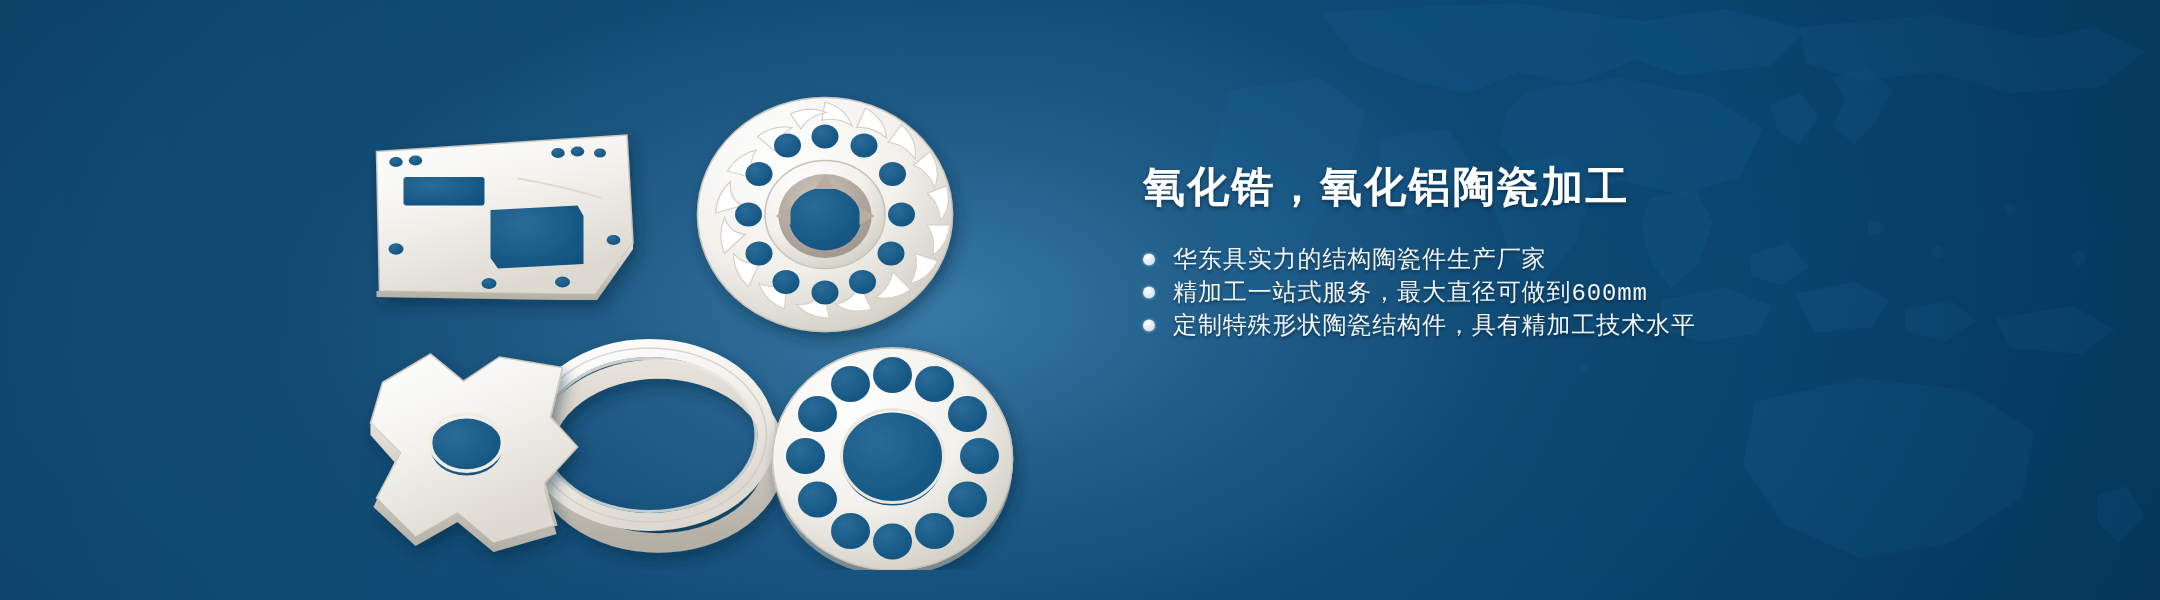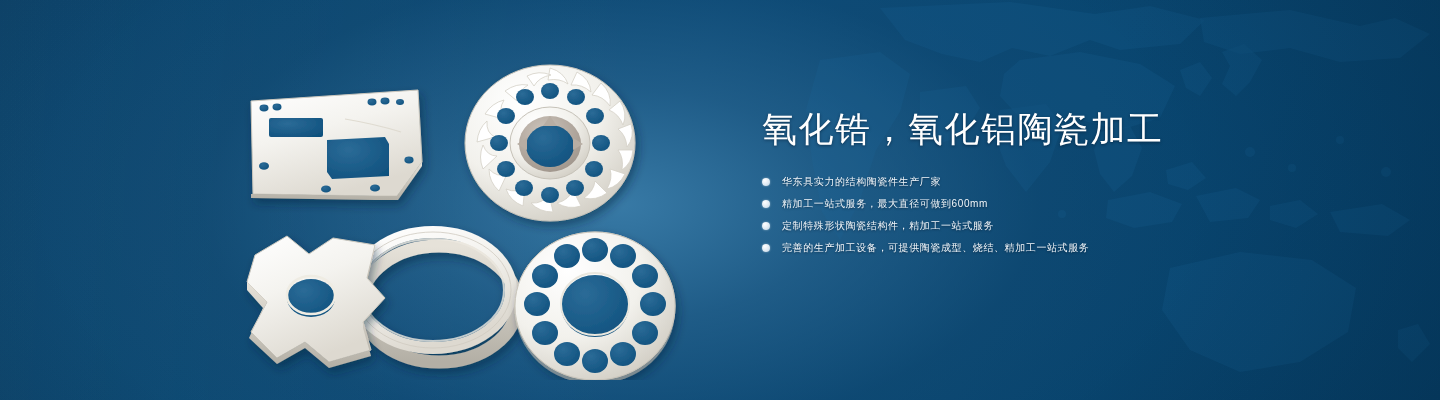"氧化锆，氧化铝陶瓷加工" .headline { font-size: 35px -> 28px; font-weight: 400 -> 700 }
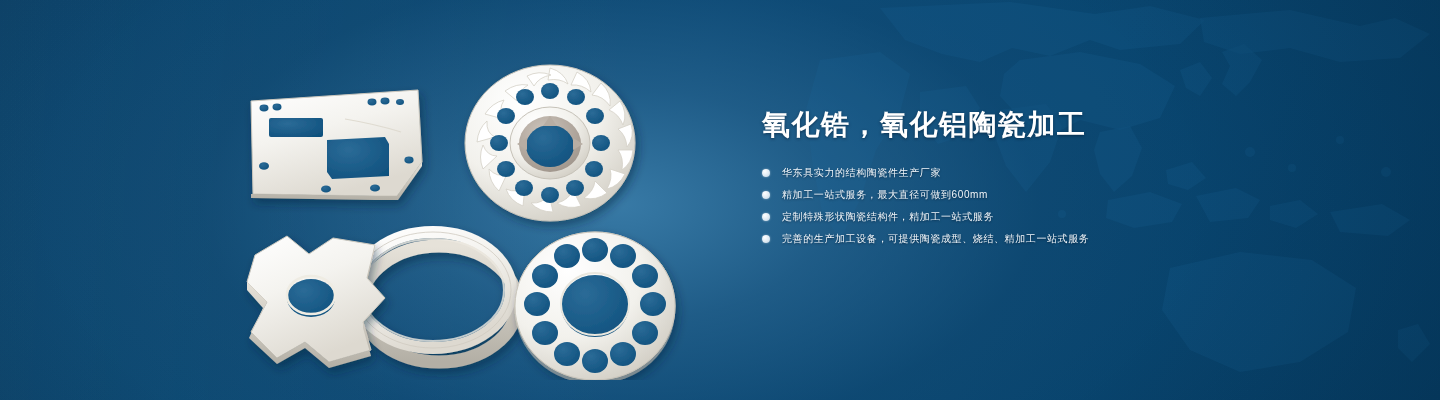"华东具实力的结构陶瓷件生产厂家" .btxt { font-family: none -> Liberation Mono, monospace; font-size: 10px -> 16px }
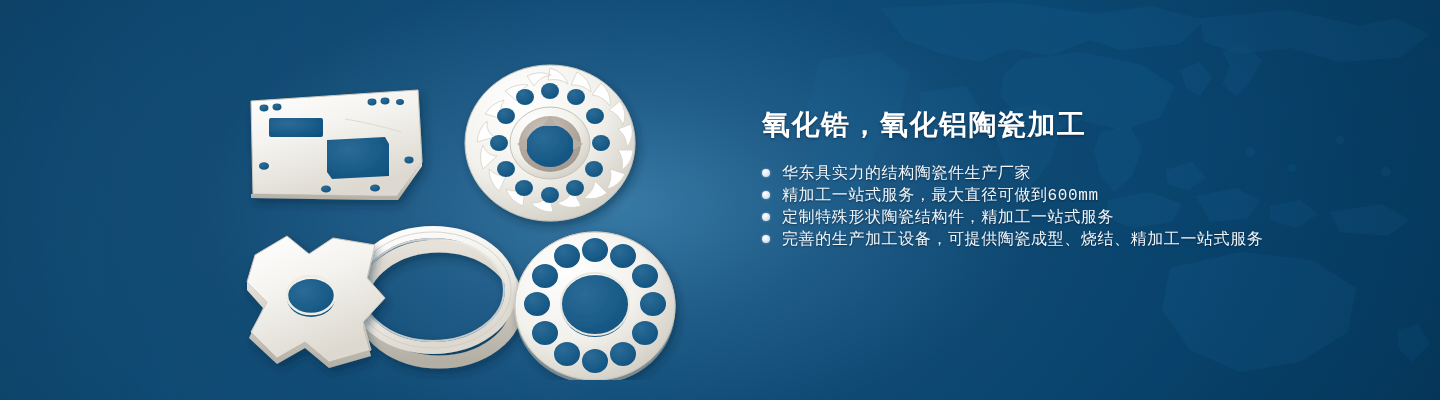"定制特殊形状陶瓷结构件，精加工一站式服务" span.btxt { text: 精加工一站式服务 -> 具有精加工技术水平 }
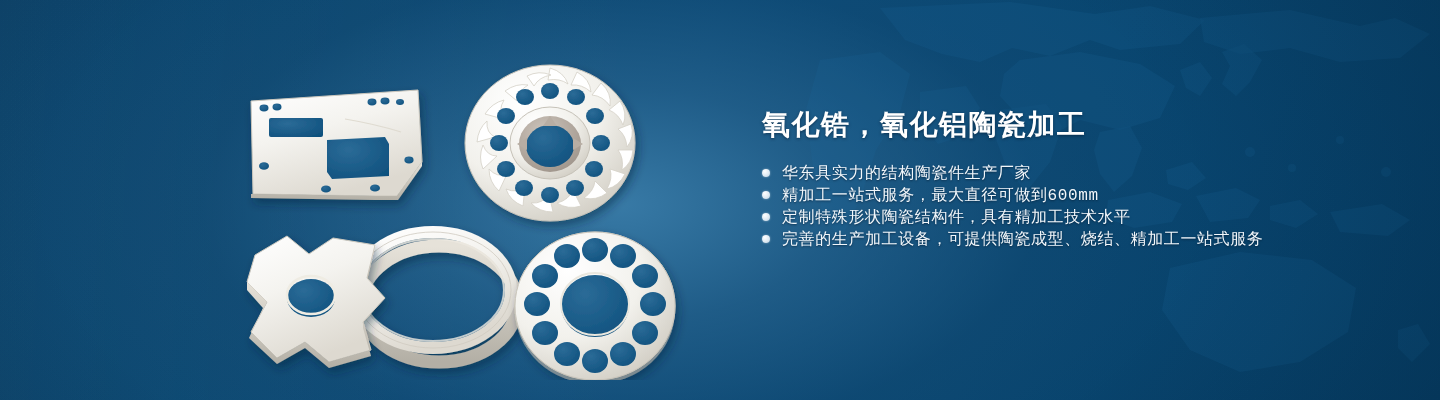"完善的生产加工设备，可提供陶瓷成型、烧结、精加工一站式服务" li { html: <li> <span></span> <span>完善的生产加工设备，可提供陶瓷成型、烧结、精加工一站式服务</span> </li> -> none }
